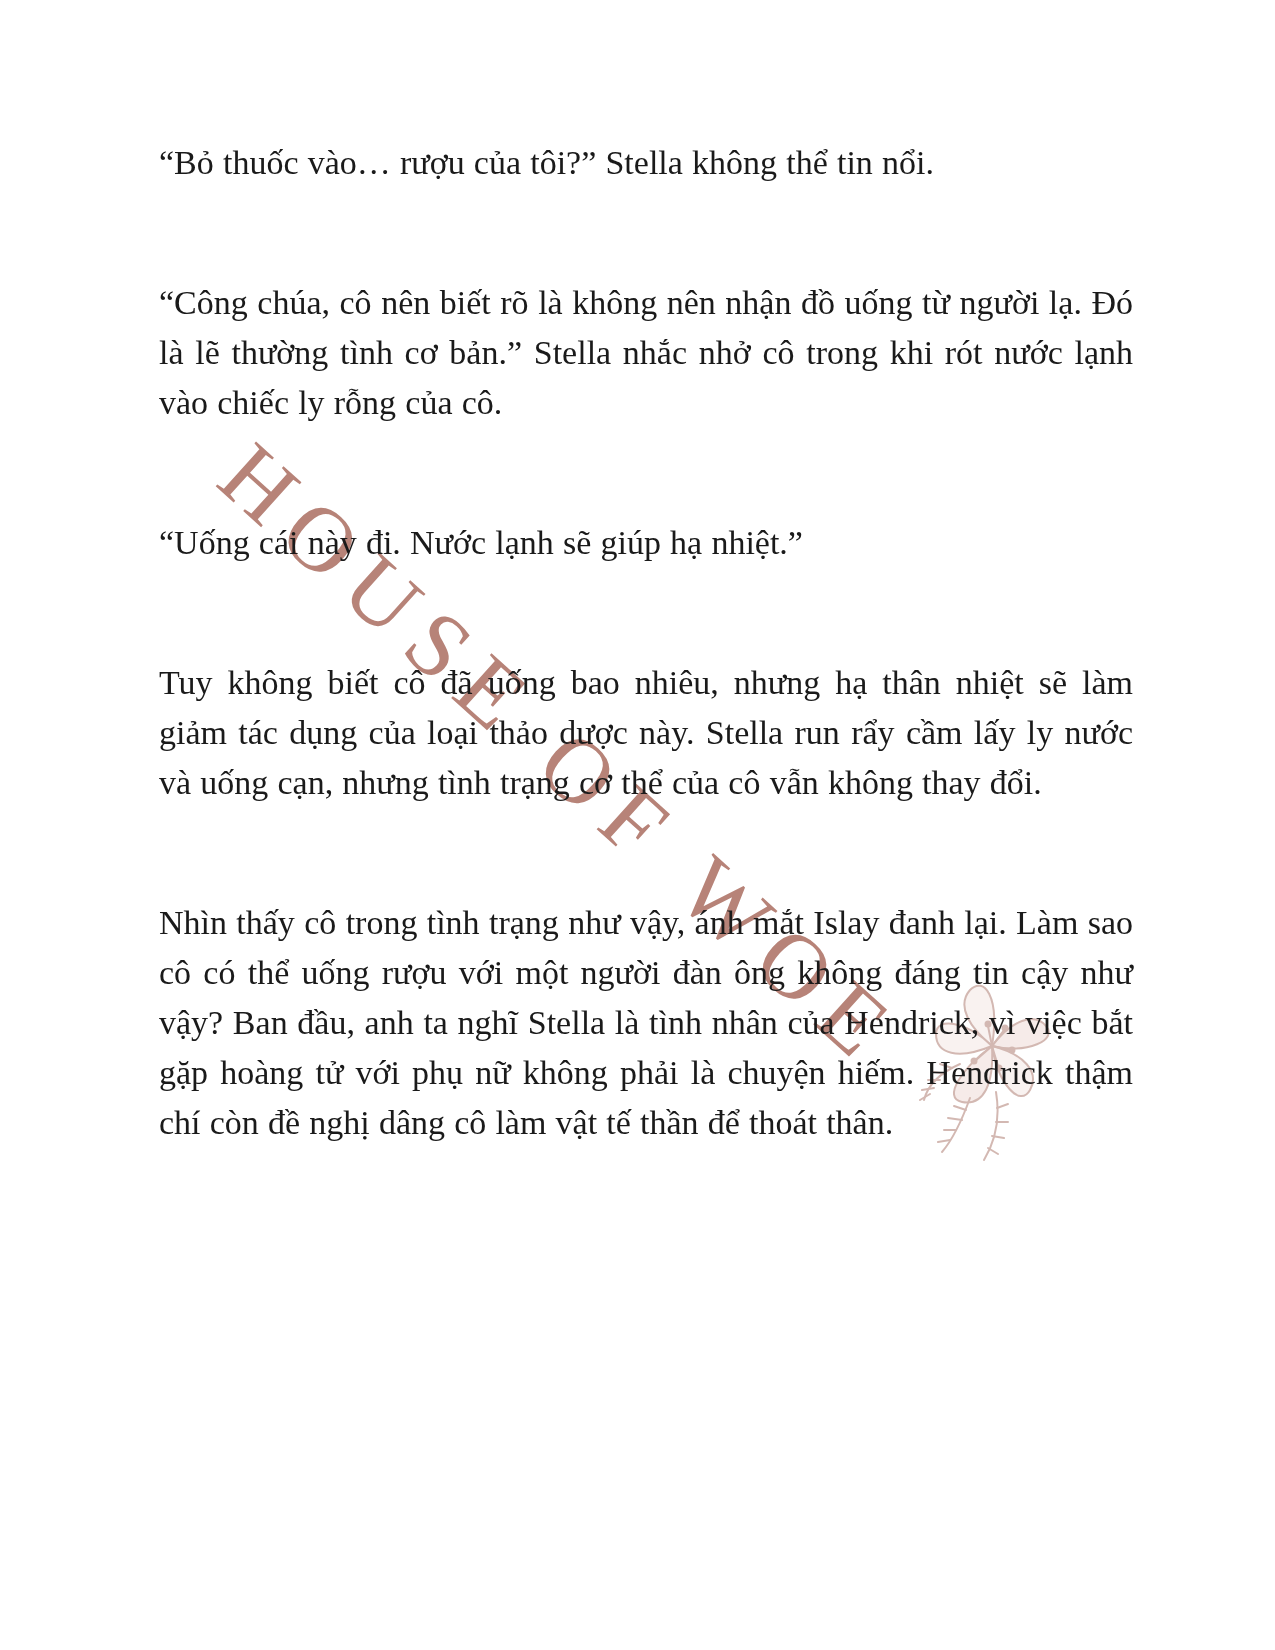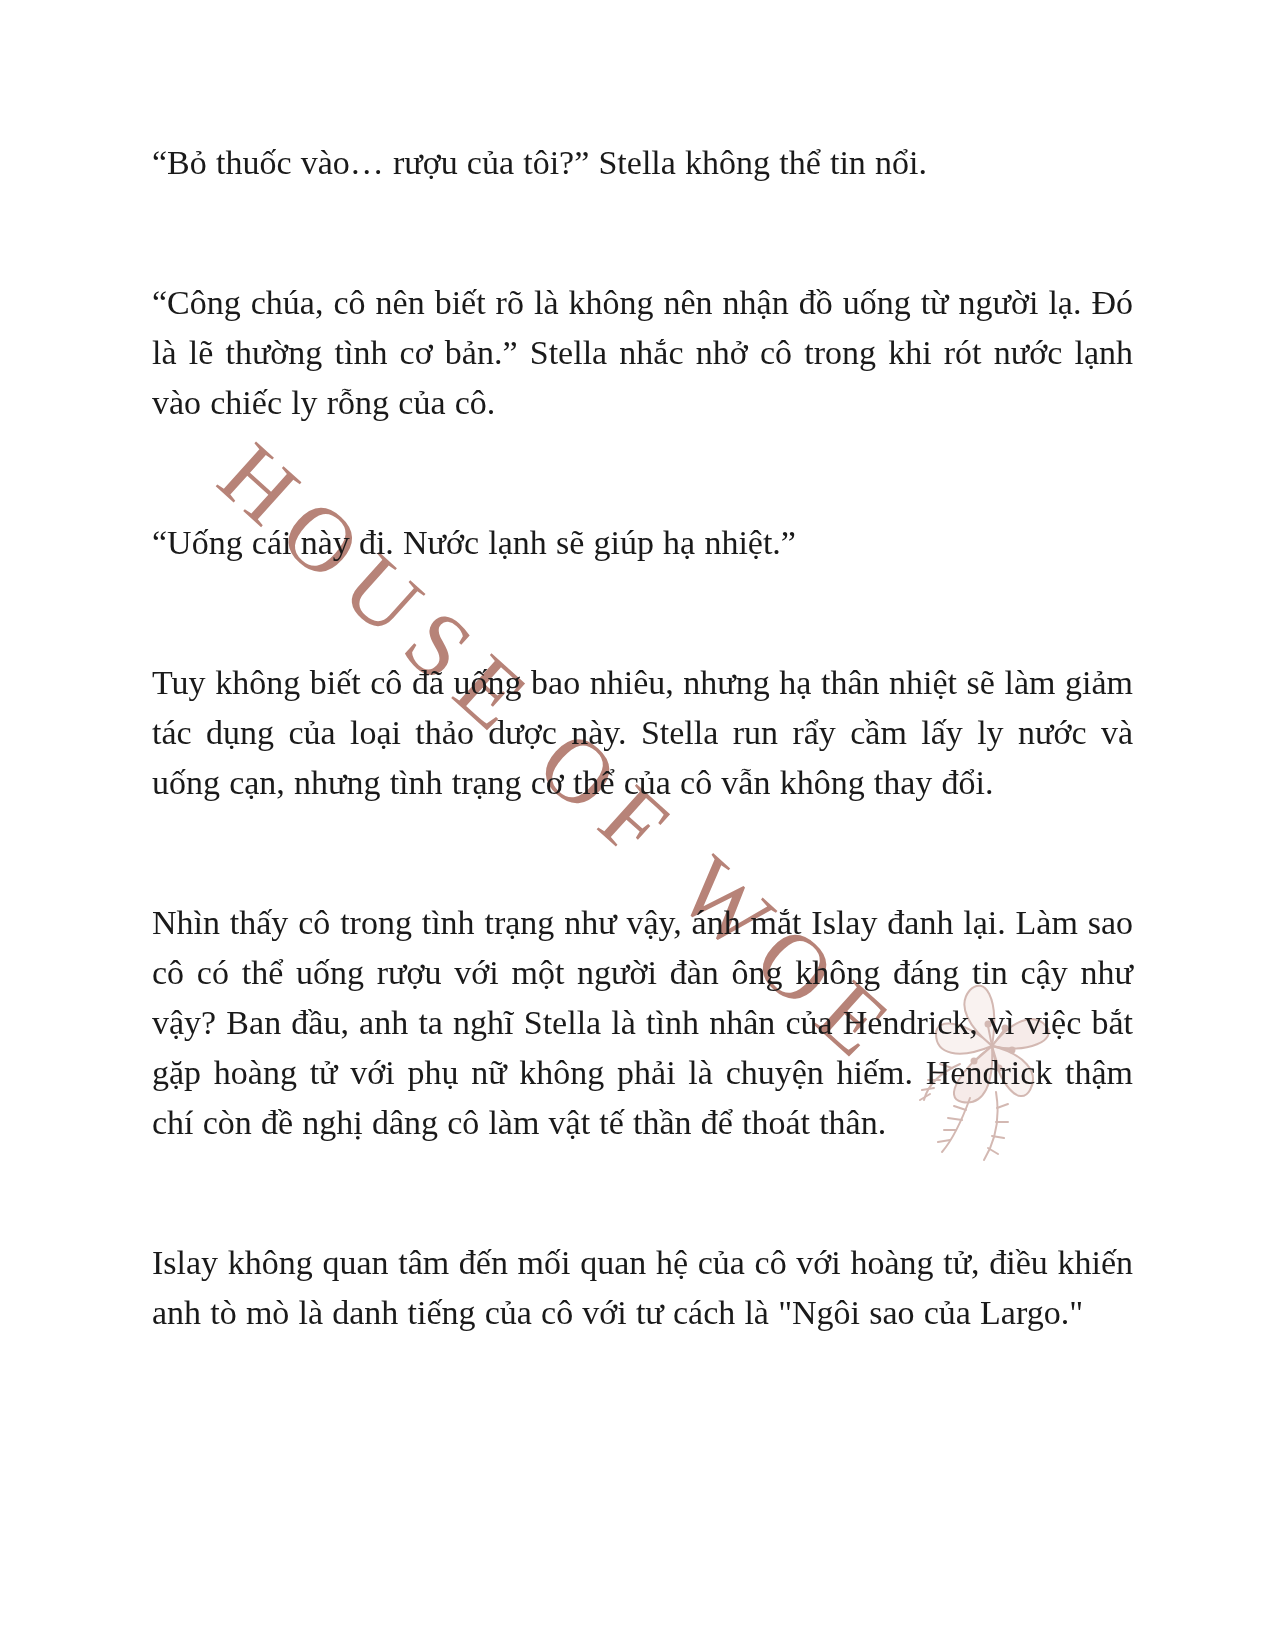"“Bỏ thuốc vào… rượu của" .para { margin: 0 0 90px 9px -> 0 0 90px 16px }
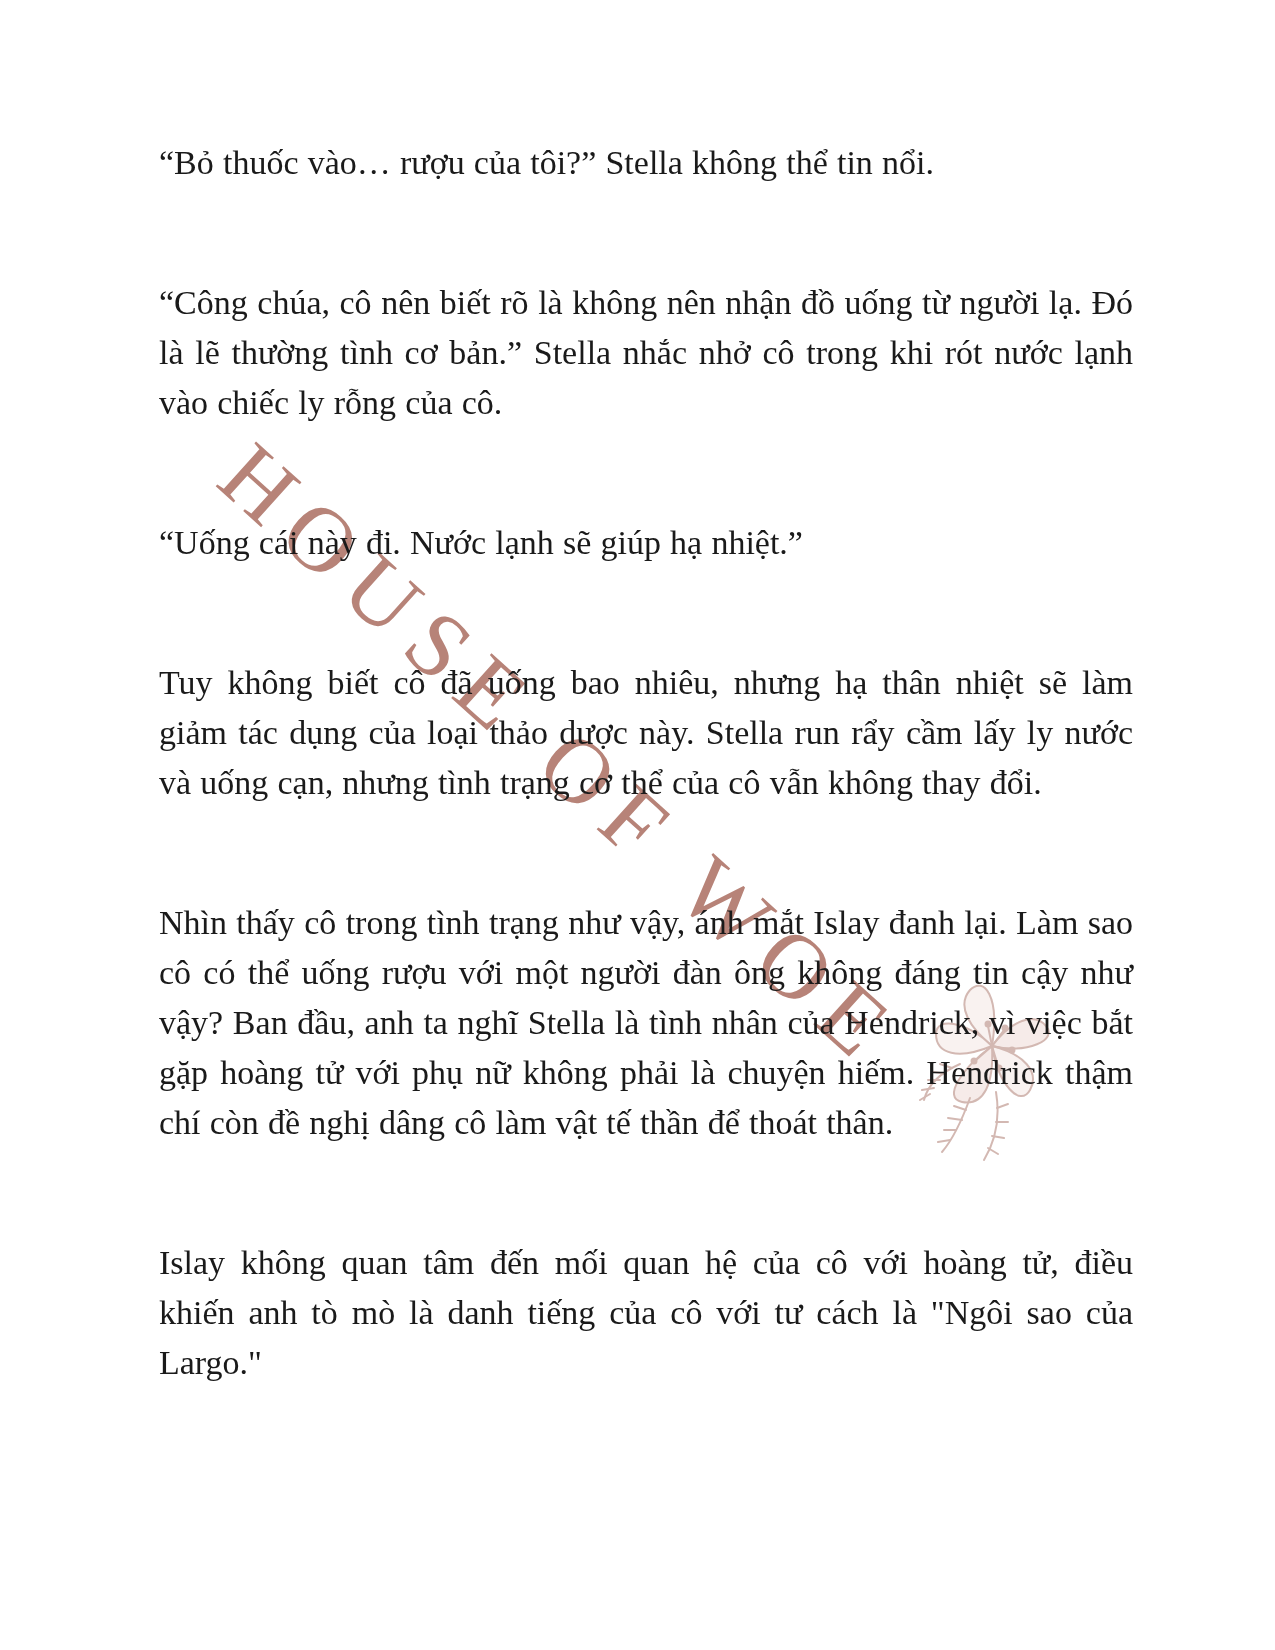"Islay không quan tâm đến" p.para { html: <p>Islay không quan tâm đến mối quan hệ của cô với hoàng tử, điều khiến anh tò mò là danh tiếng của cô với tư cách là "Ngôi sao của Largo."</p> -> none }
